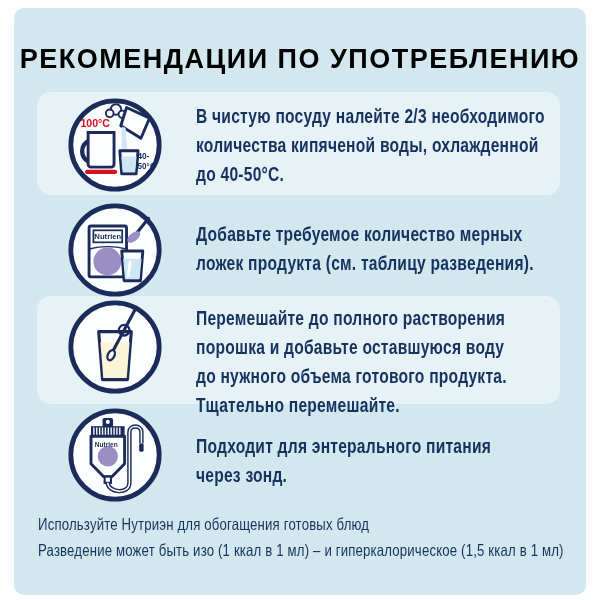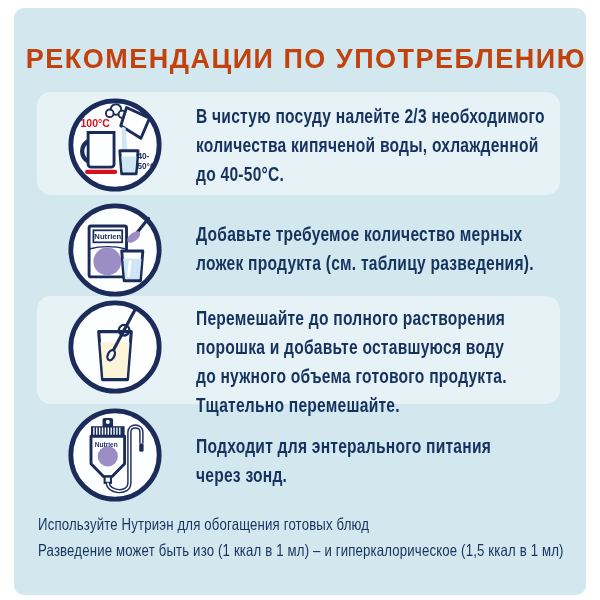"РЕКОМЕНДАЦИИ ПО УПОТРЕБЛЕНИЮ" .title { color: #c2410c -> #000000; text-align: right -> center }
